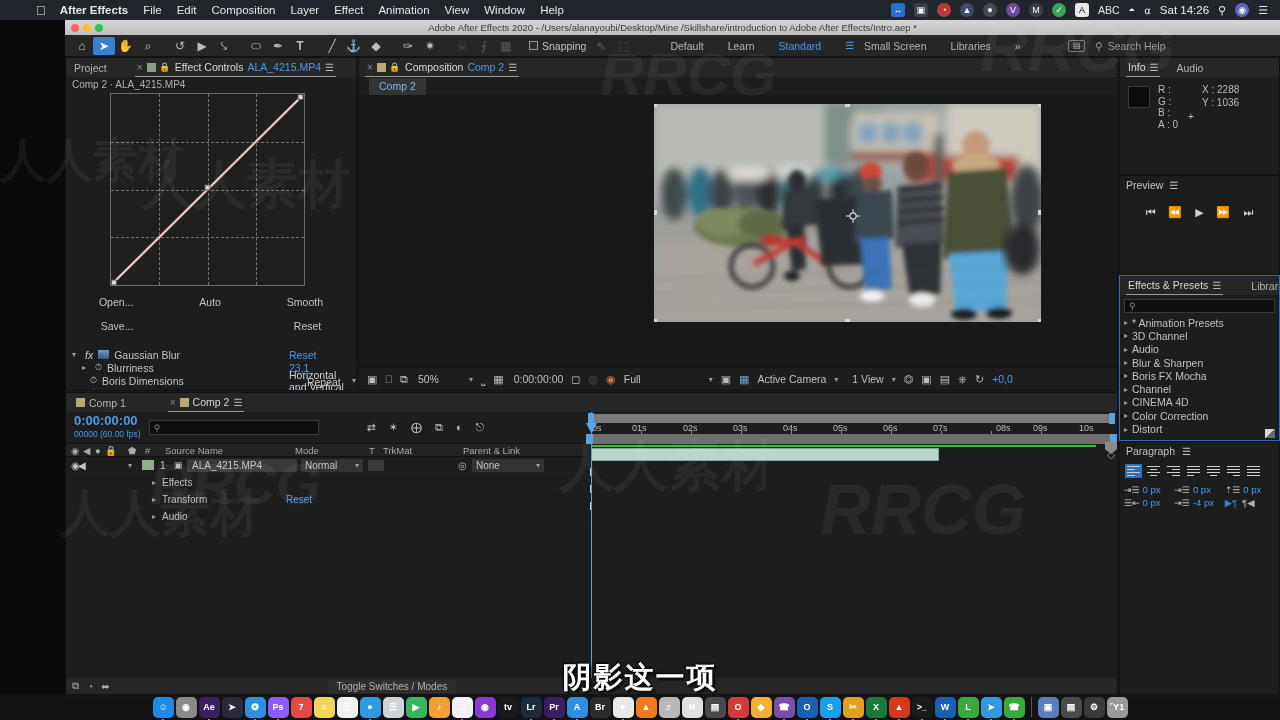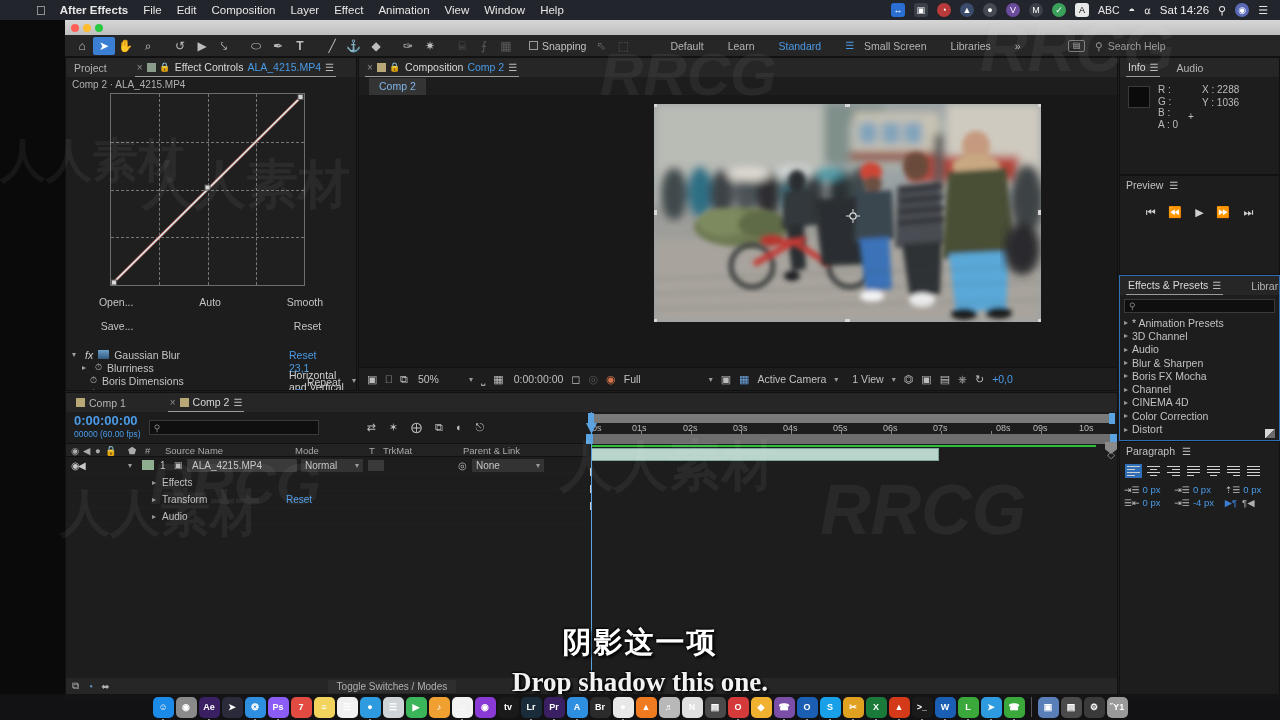"Adobe After Effects 2020 -" div.ttl { html: none -> <div>Adobe After Effects 2020 - /Users/alanayoubi/Desktop/Mine /Skillshare/introduction to Adobe After Effects/Intro.aep *</div> }
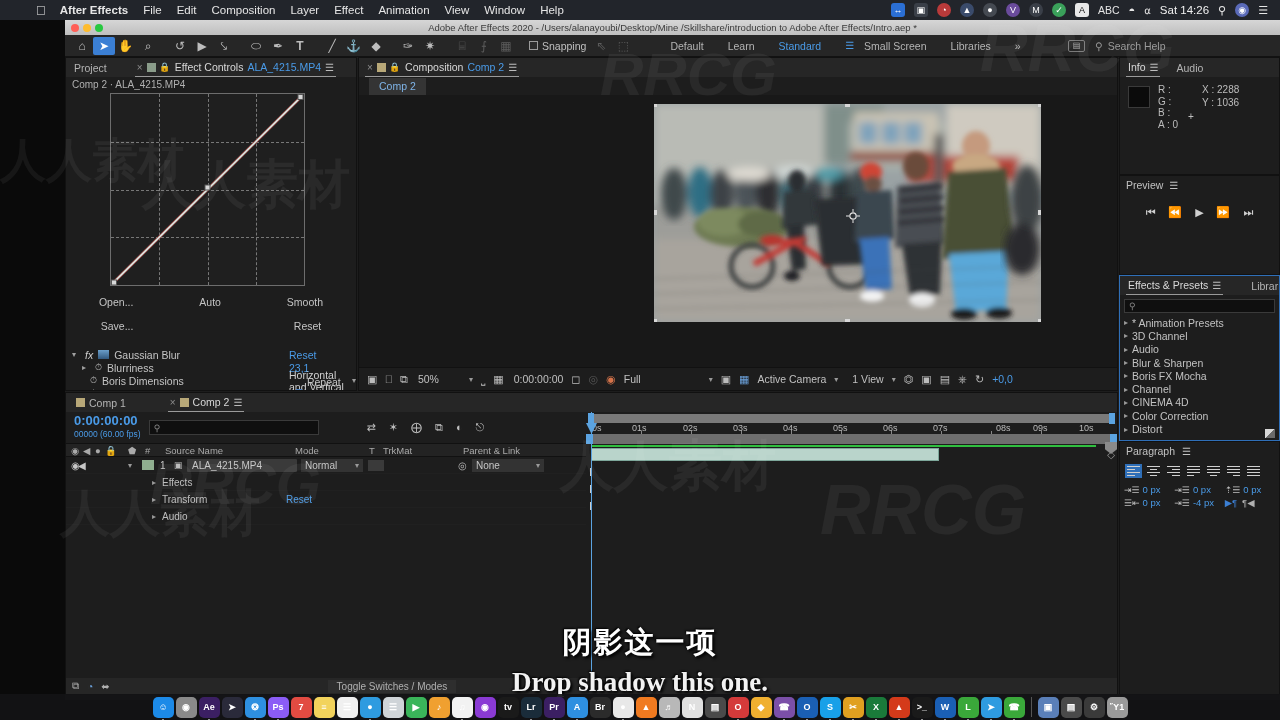"Drop shadow this one." div.sub-en { html: <div>Drop shadow this one.</div> -> none }
